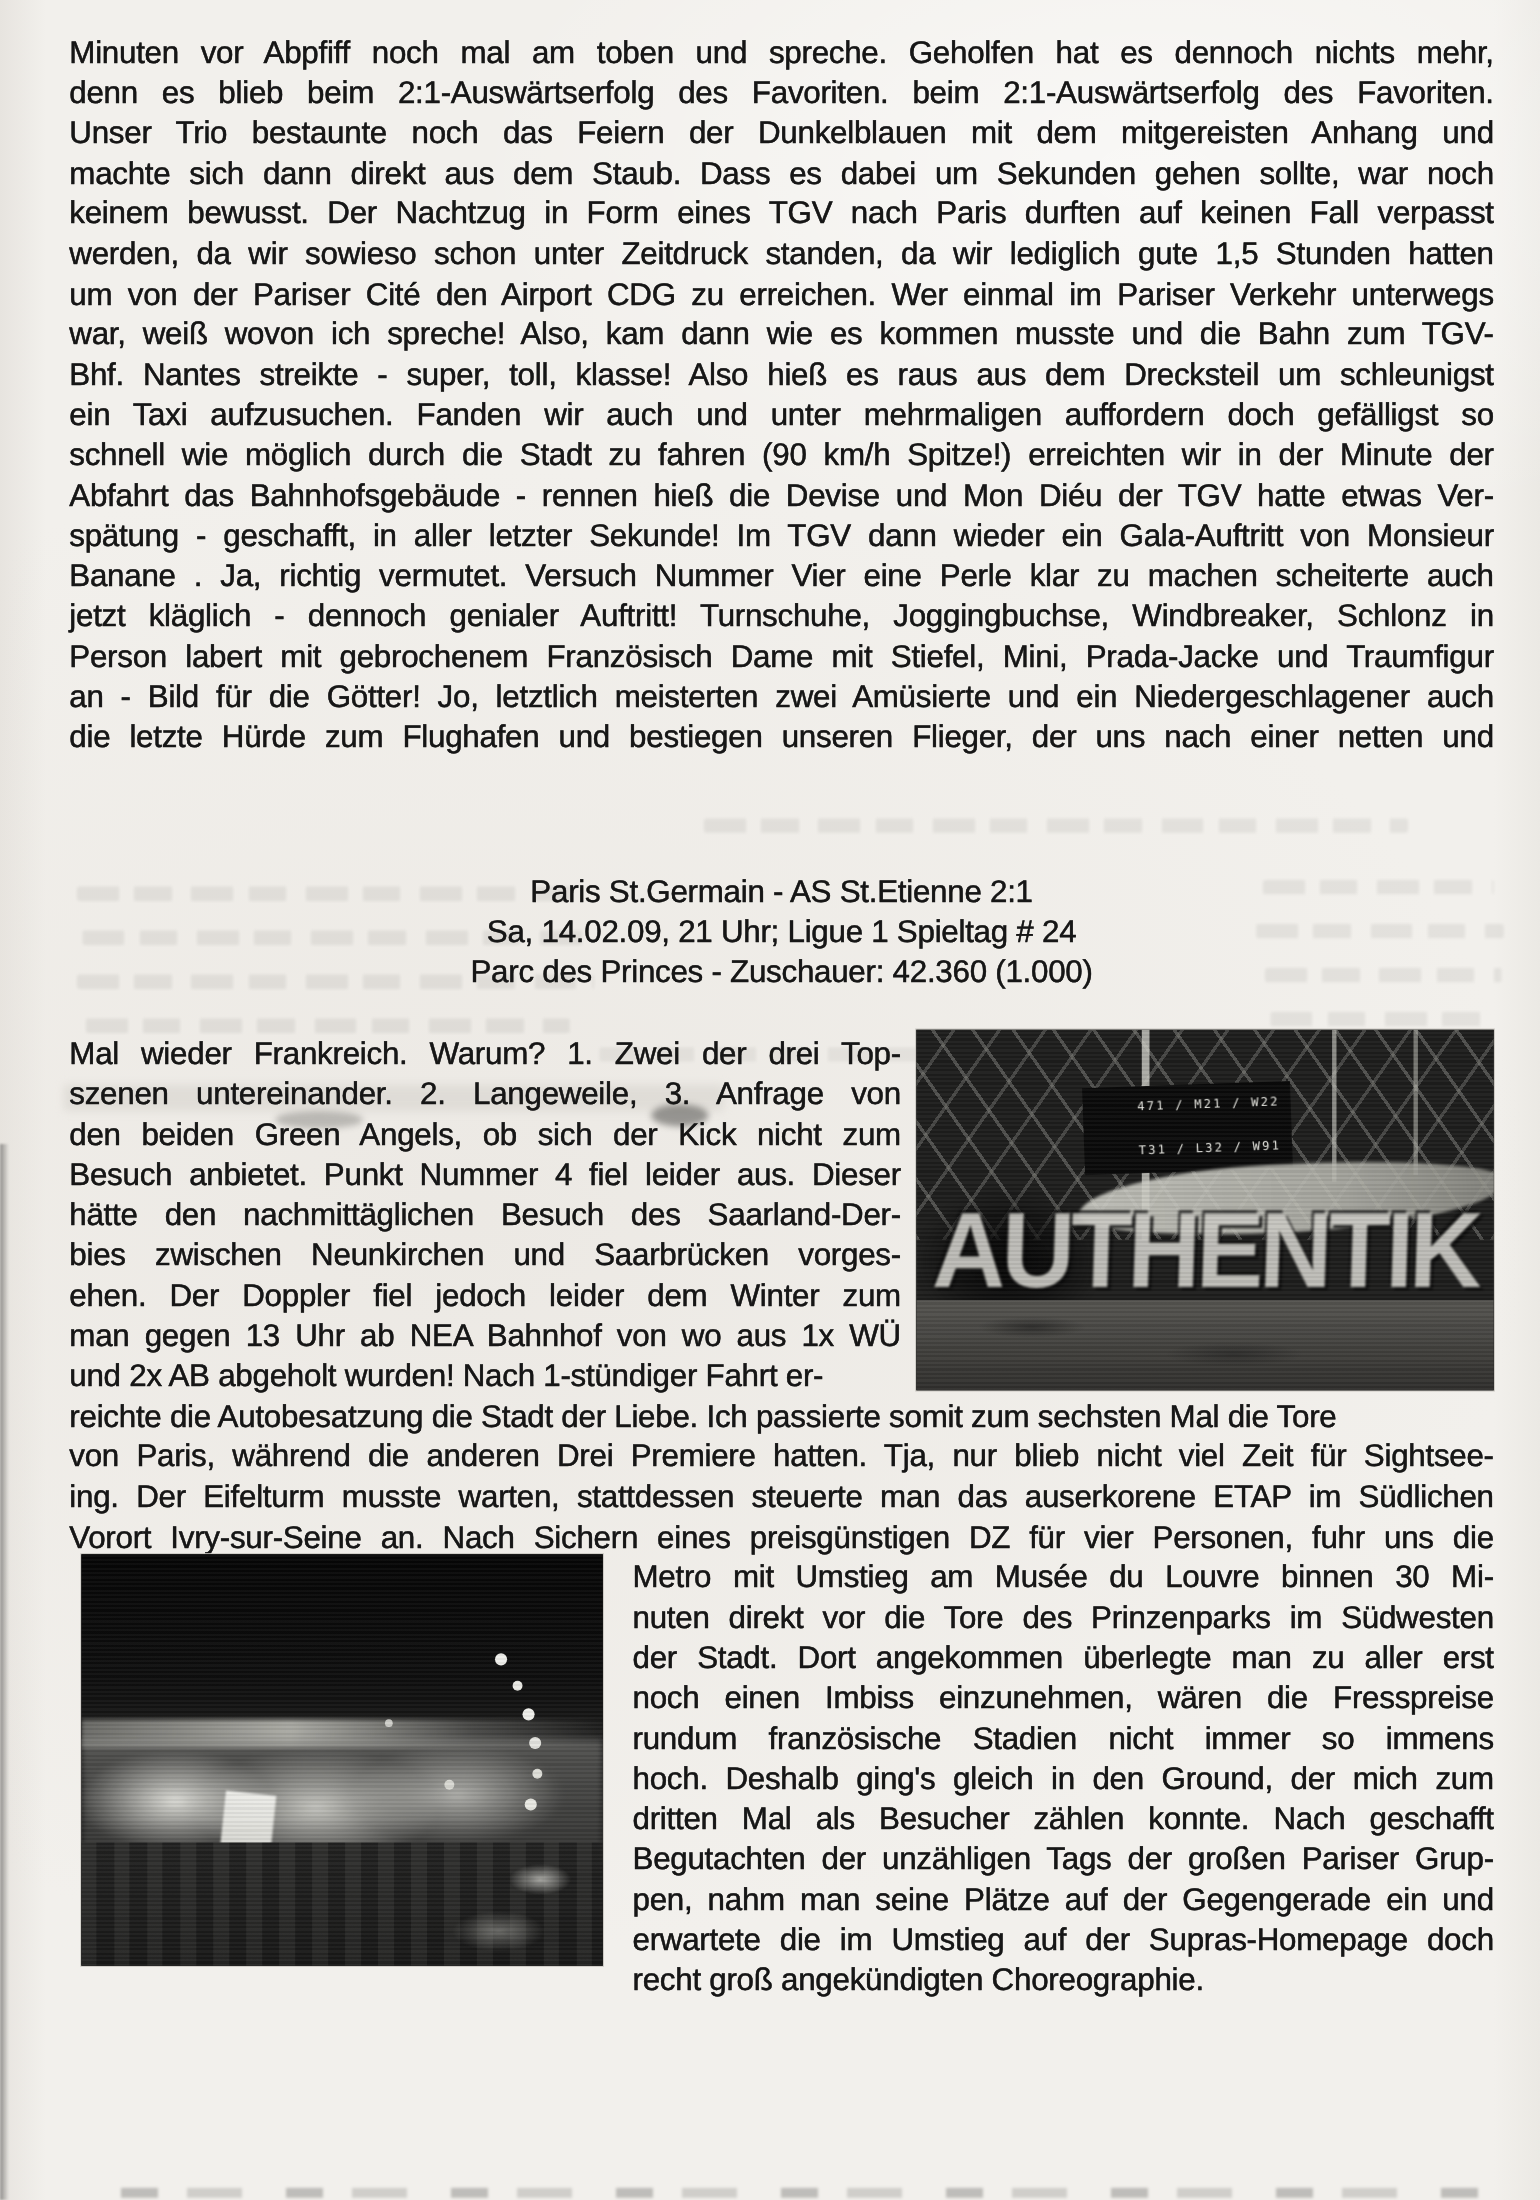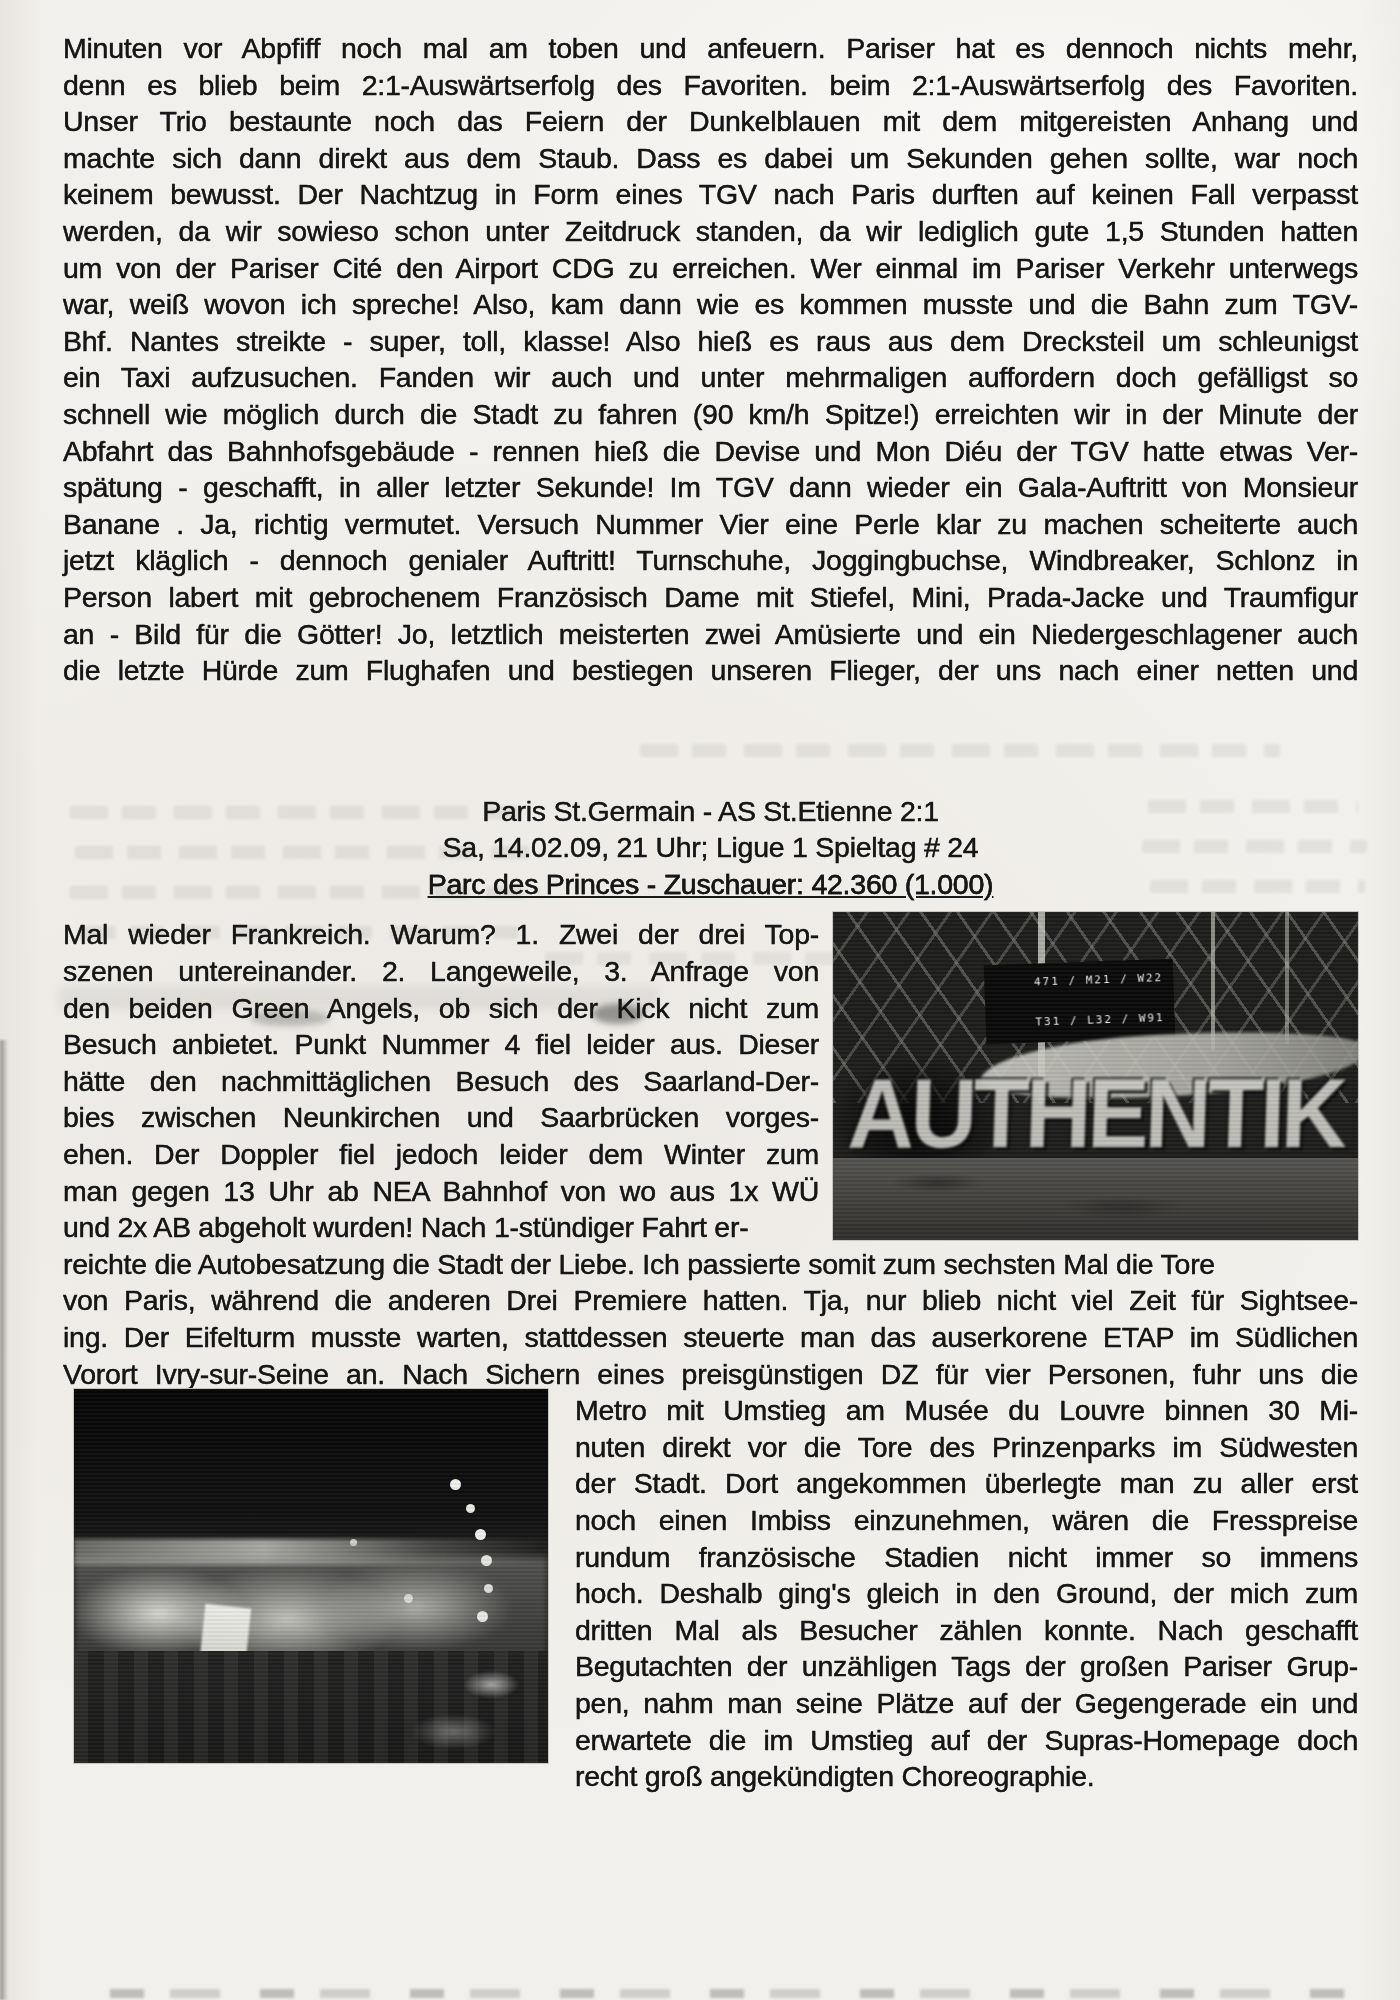"Minuten vor Abpfiff noch mal" div.ln { text: anfeuern. Pariser -> spreche. Geholfen }
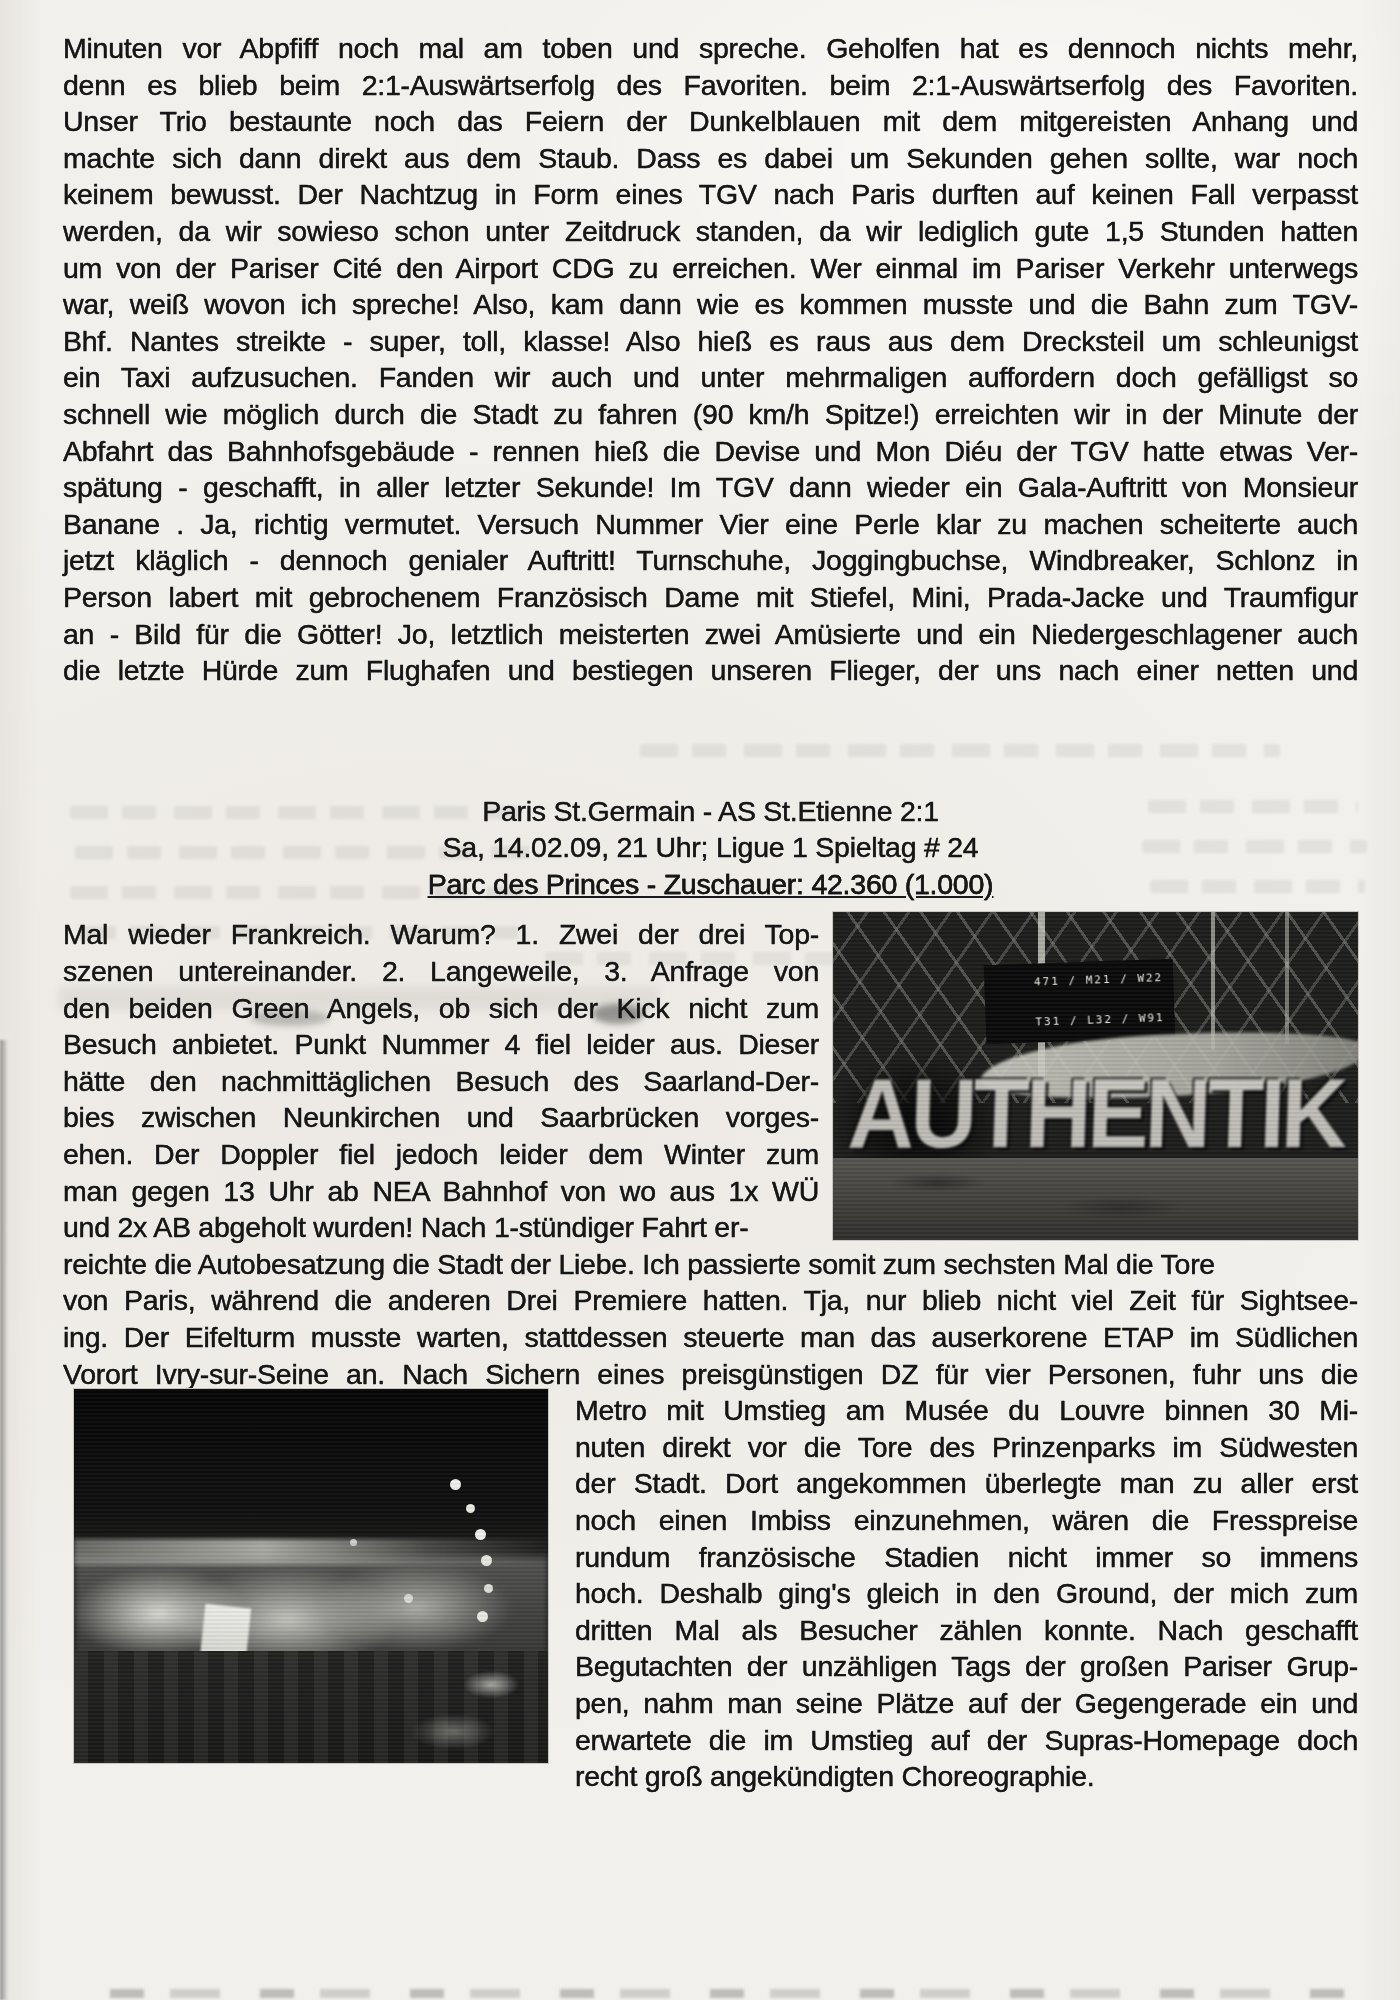"Parc des Princes - Zuschauer:" .hend { margin-bottom: 14px -> 38px; text-decoration: underline -> none }
